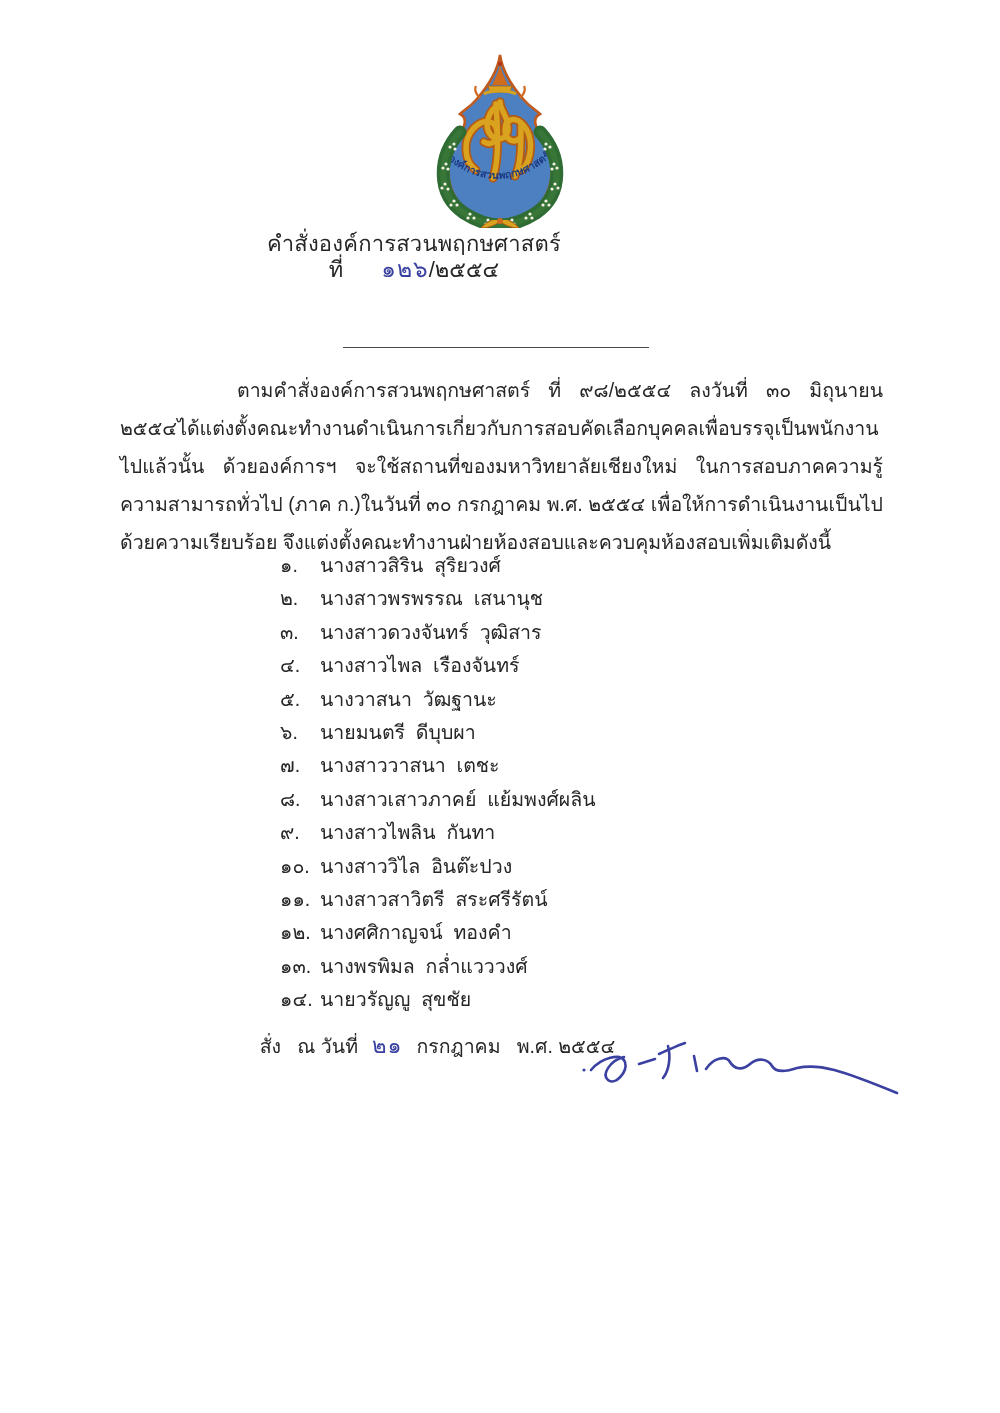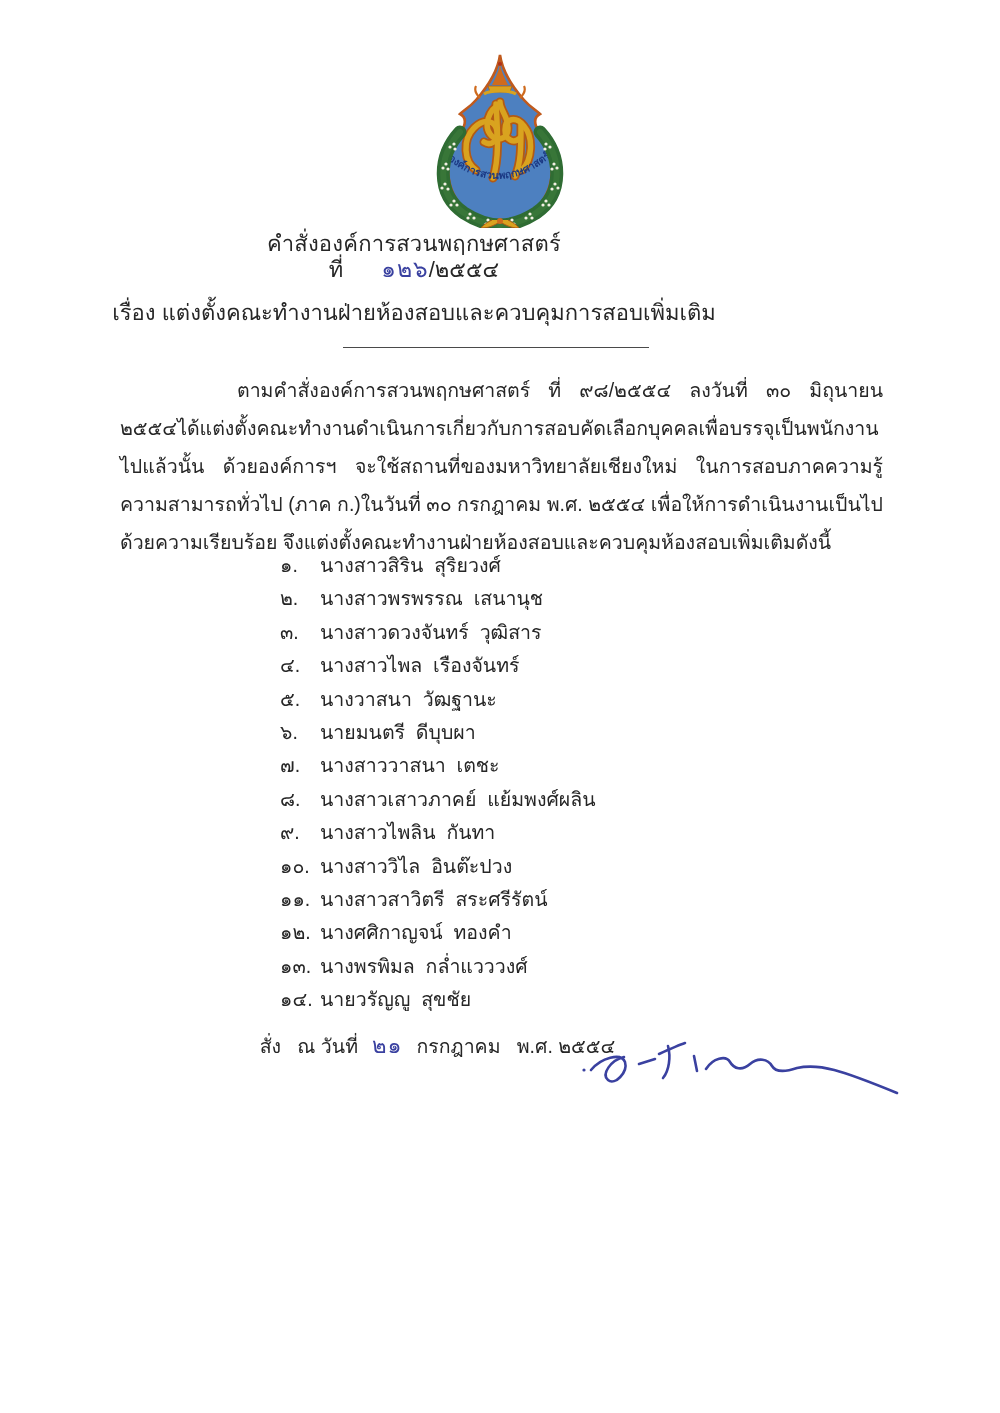"เรื่อง" div.center-line { html: <div>เรื่อง แต่งตั้งคณะทำงานฝ่ายห้องสอบและควบคุมการสอบเพิ่มเติม</div> -> none }
